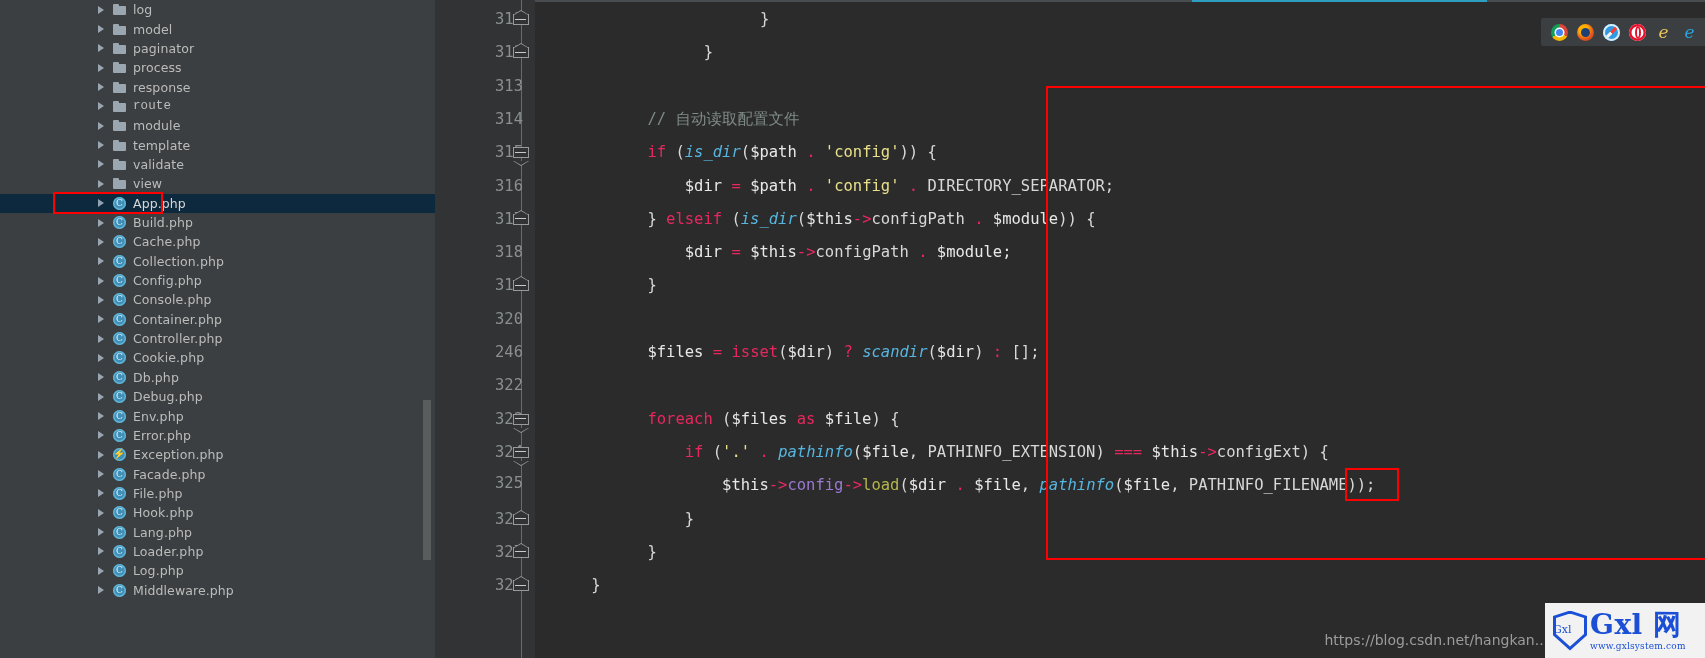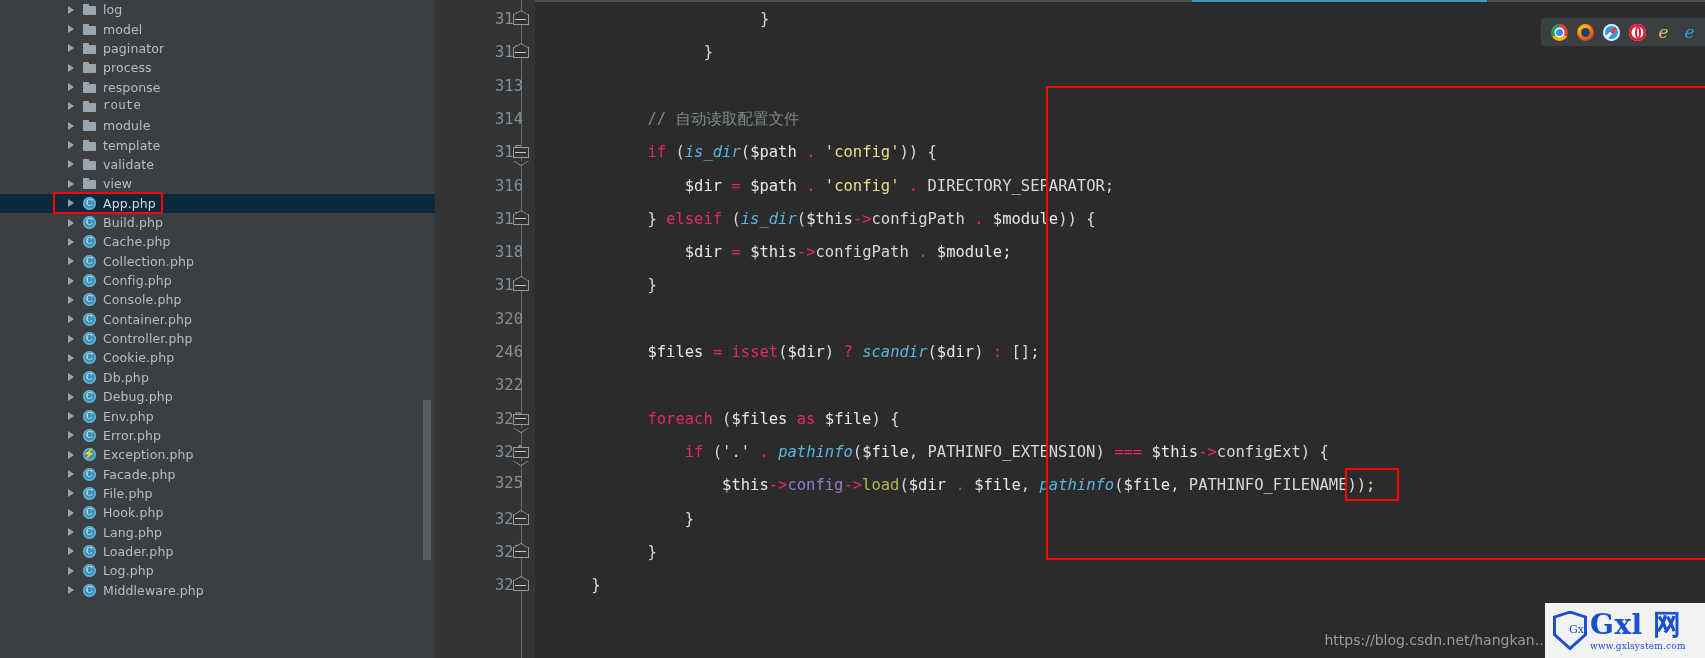"log" .row { padding-left: 68px -> 98px }
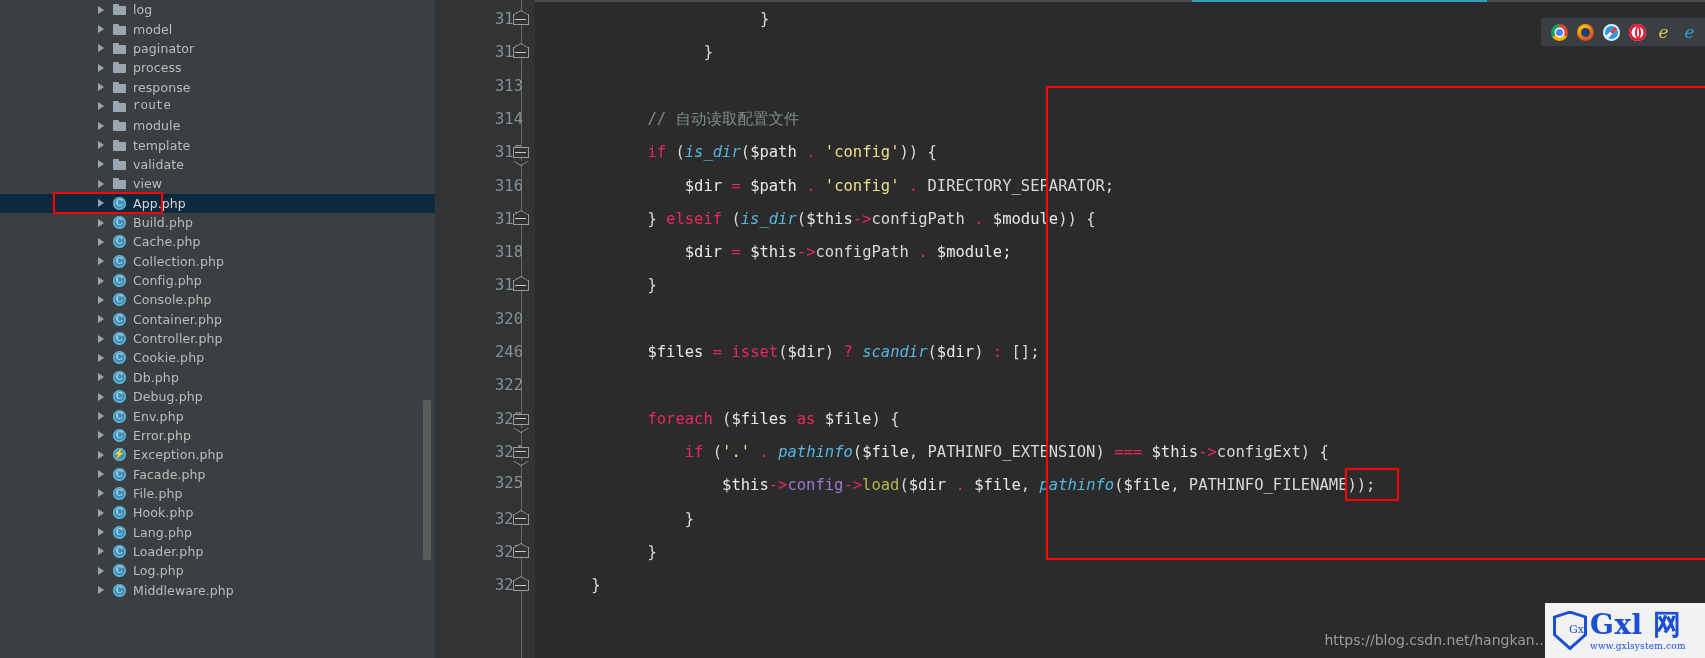"Gxl" .wm-shield em { left: 16px -> 0 }
